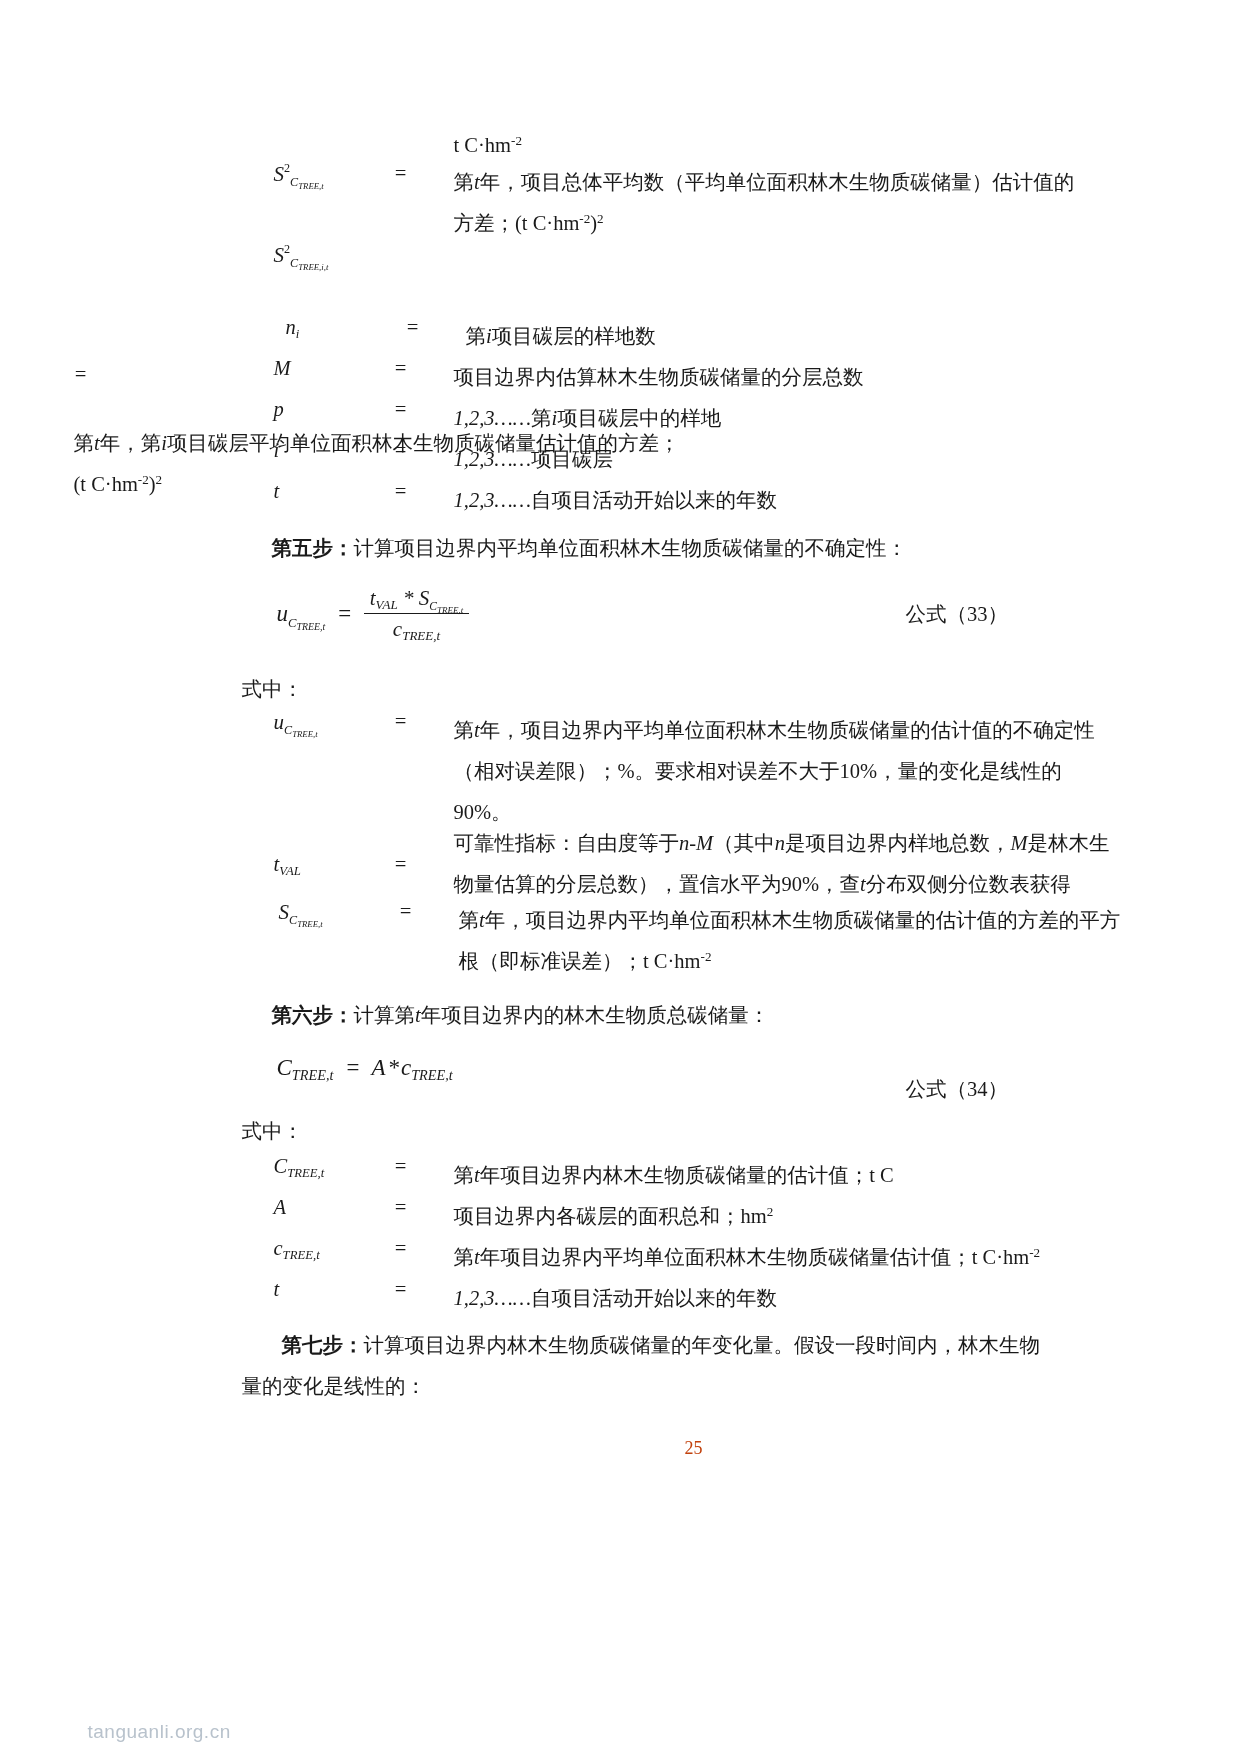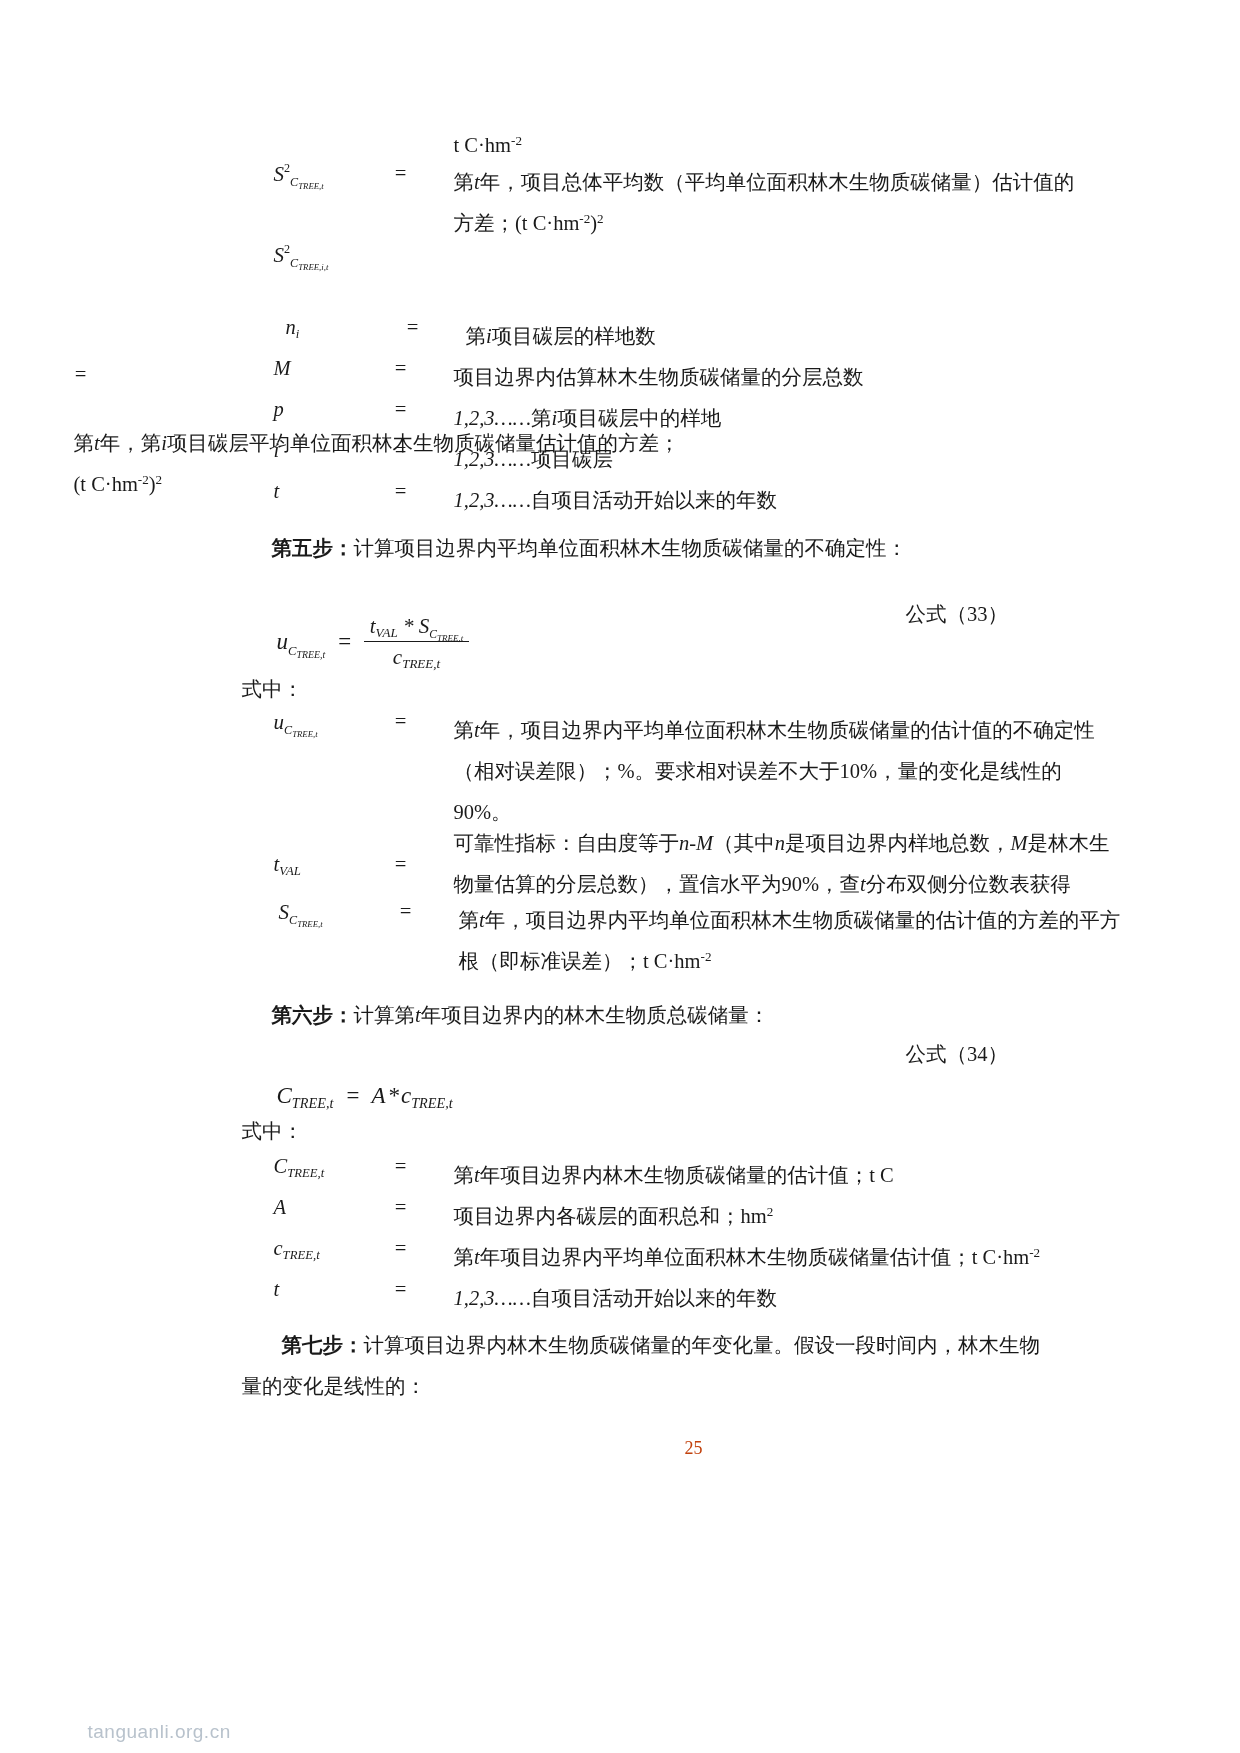"uCTREE,t =" .formula { margin-top: 28px -> none }
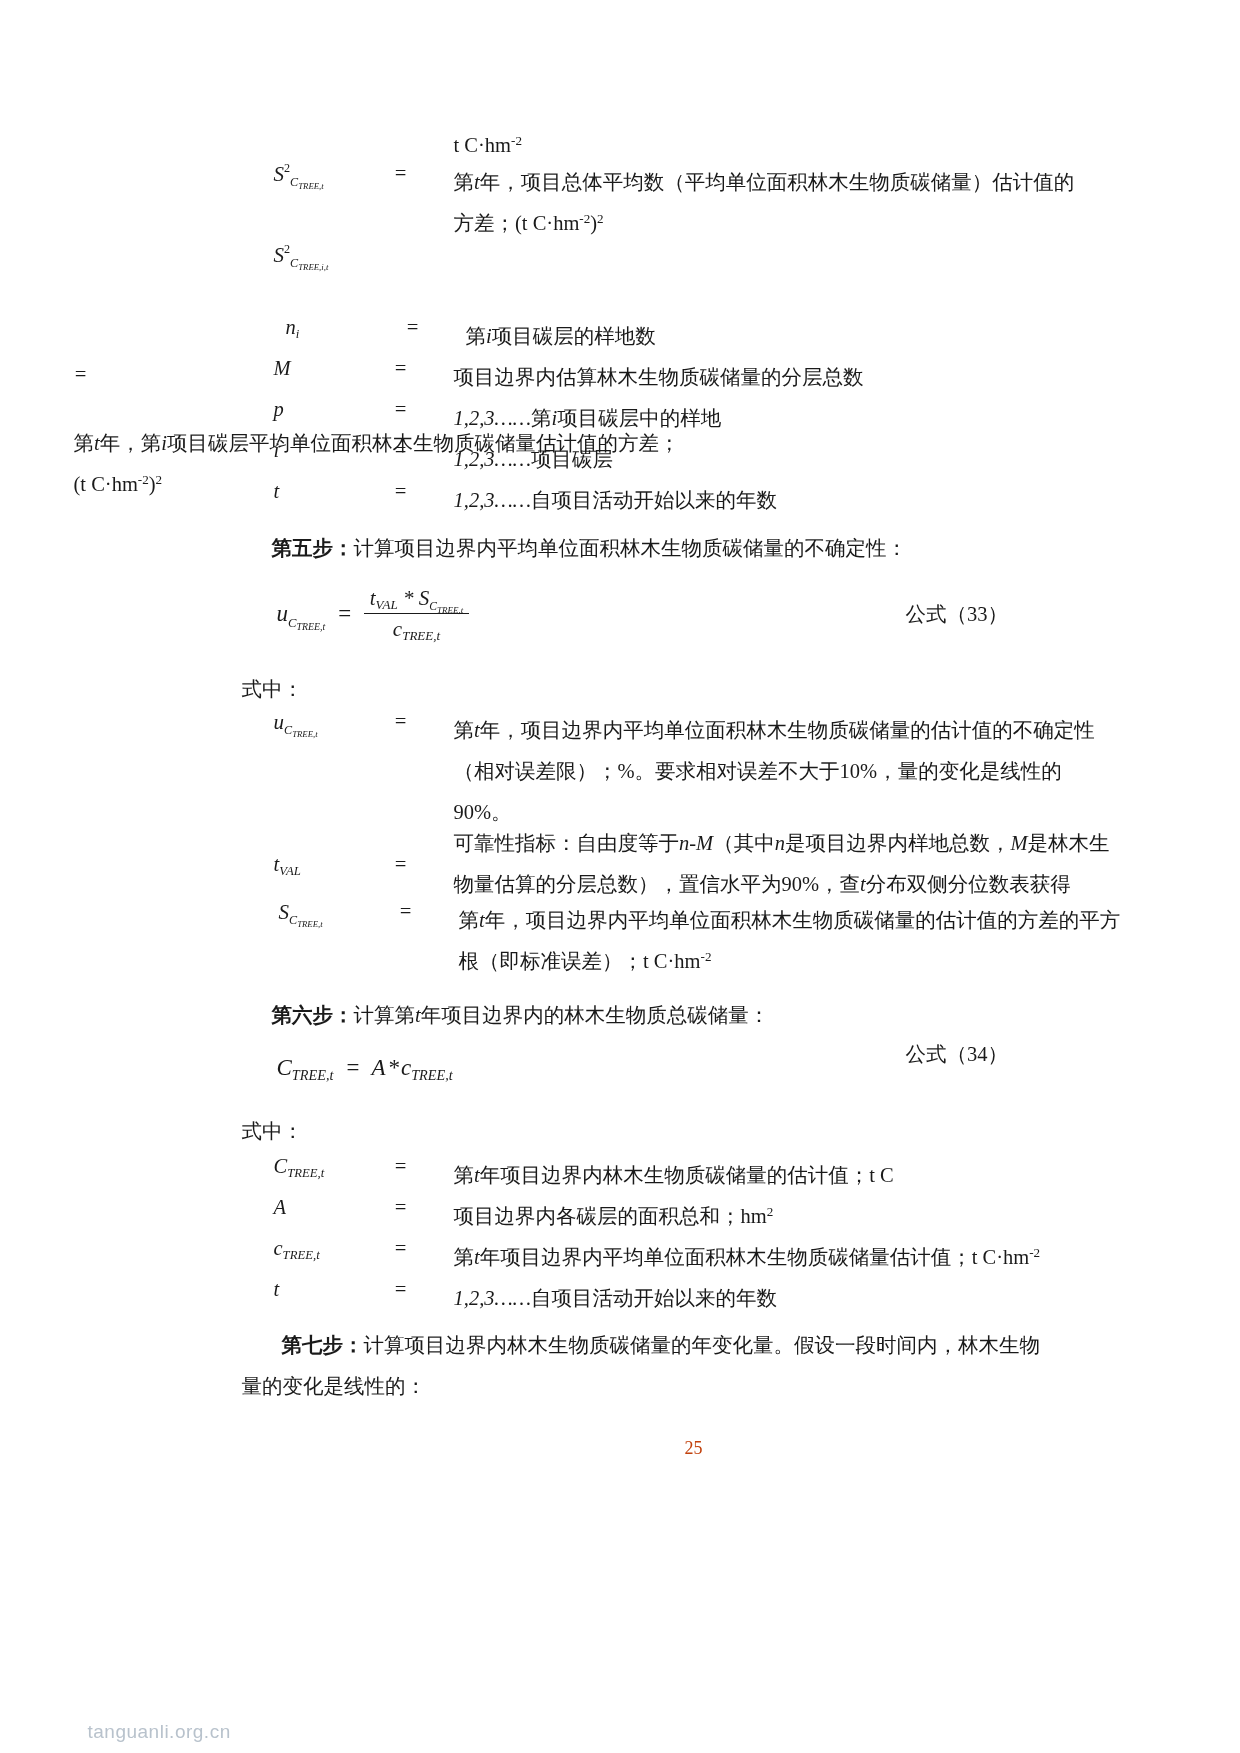"公式（34）" div.eqnum { top: 1040px -> 1075px }
